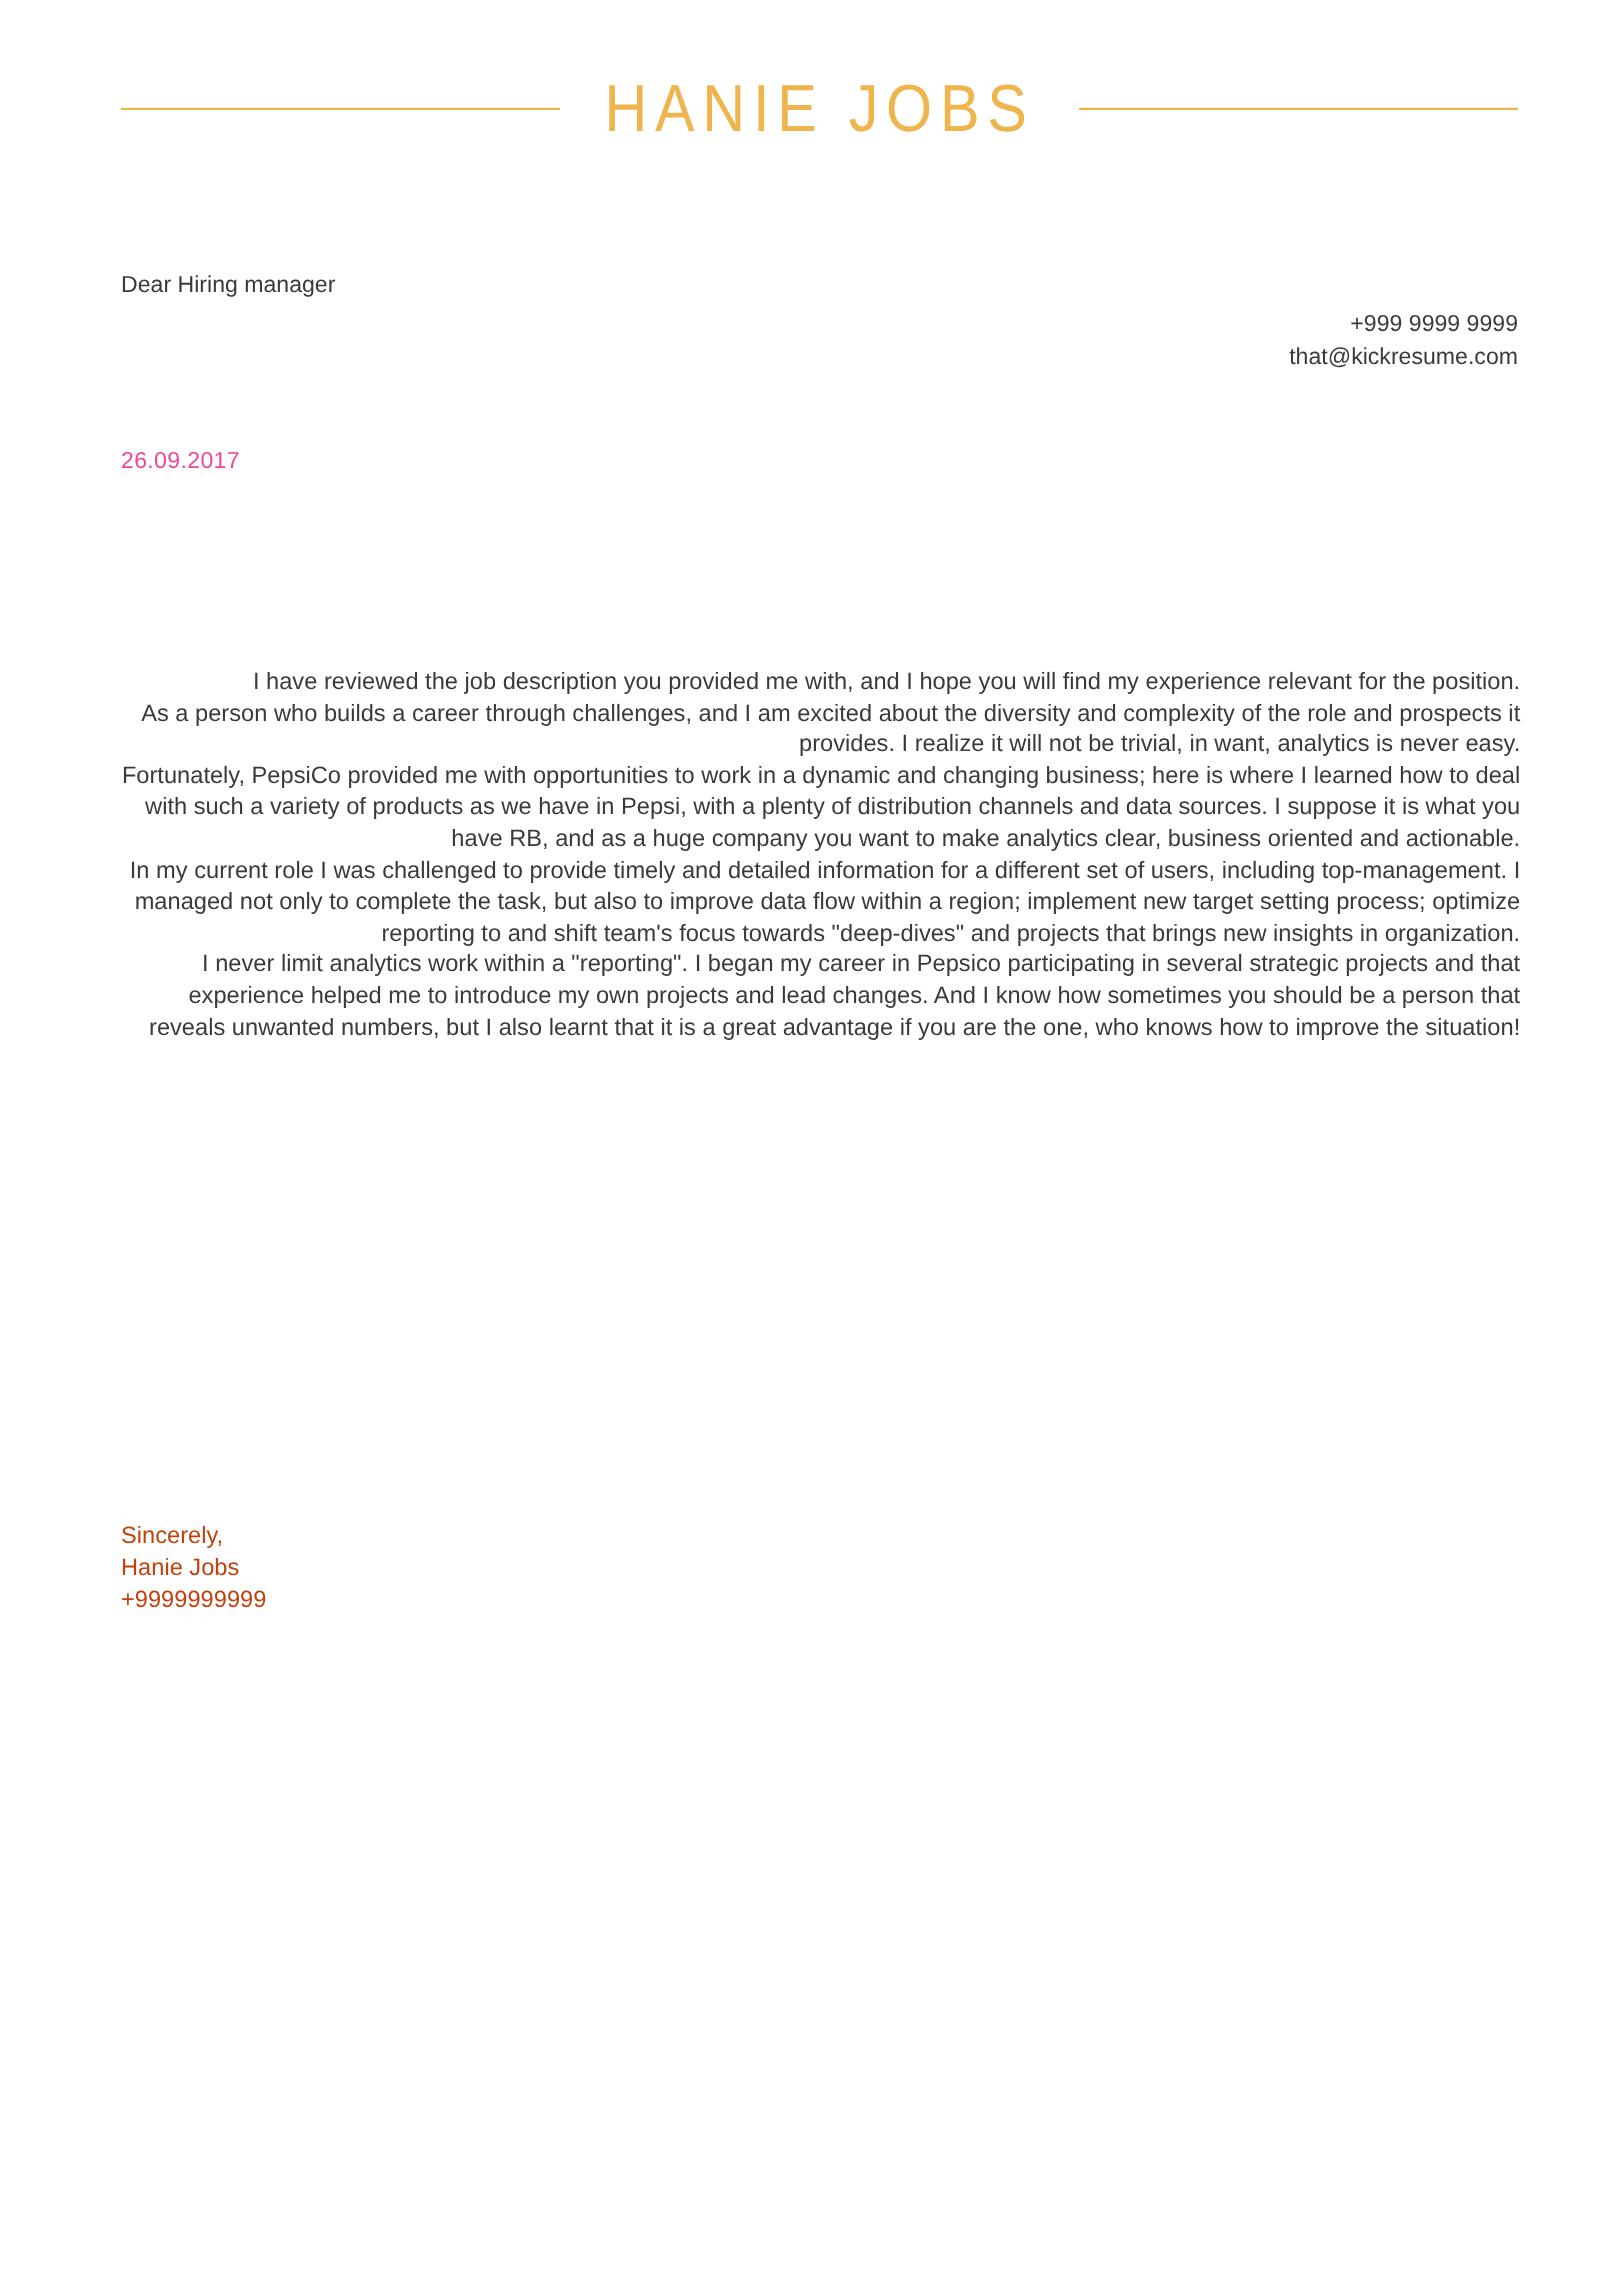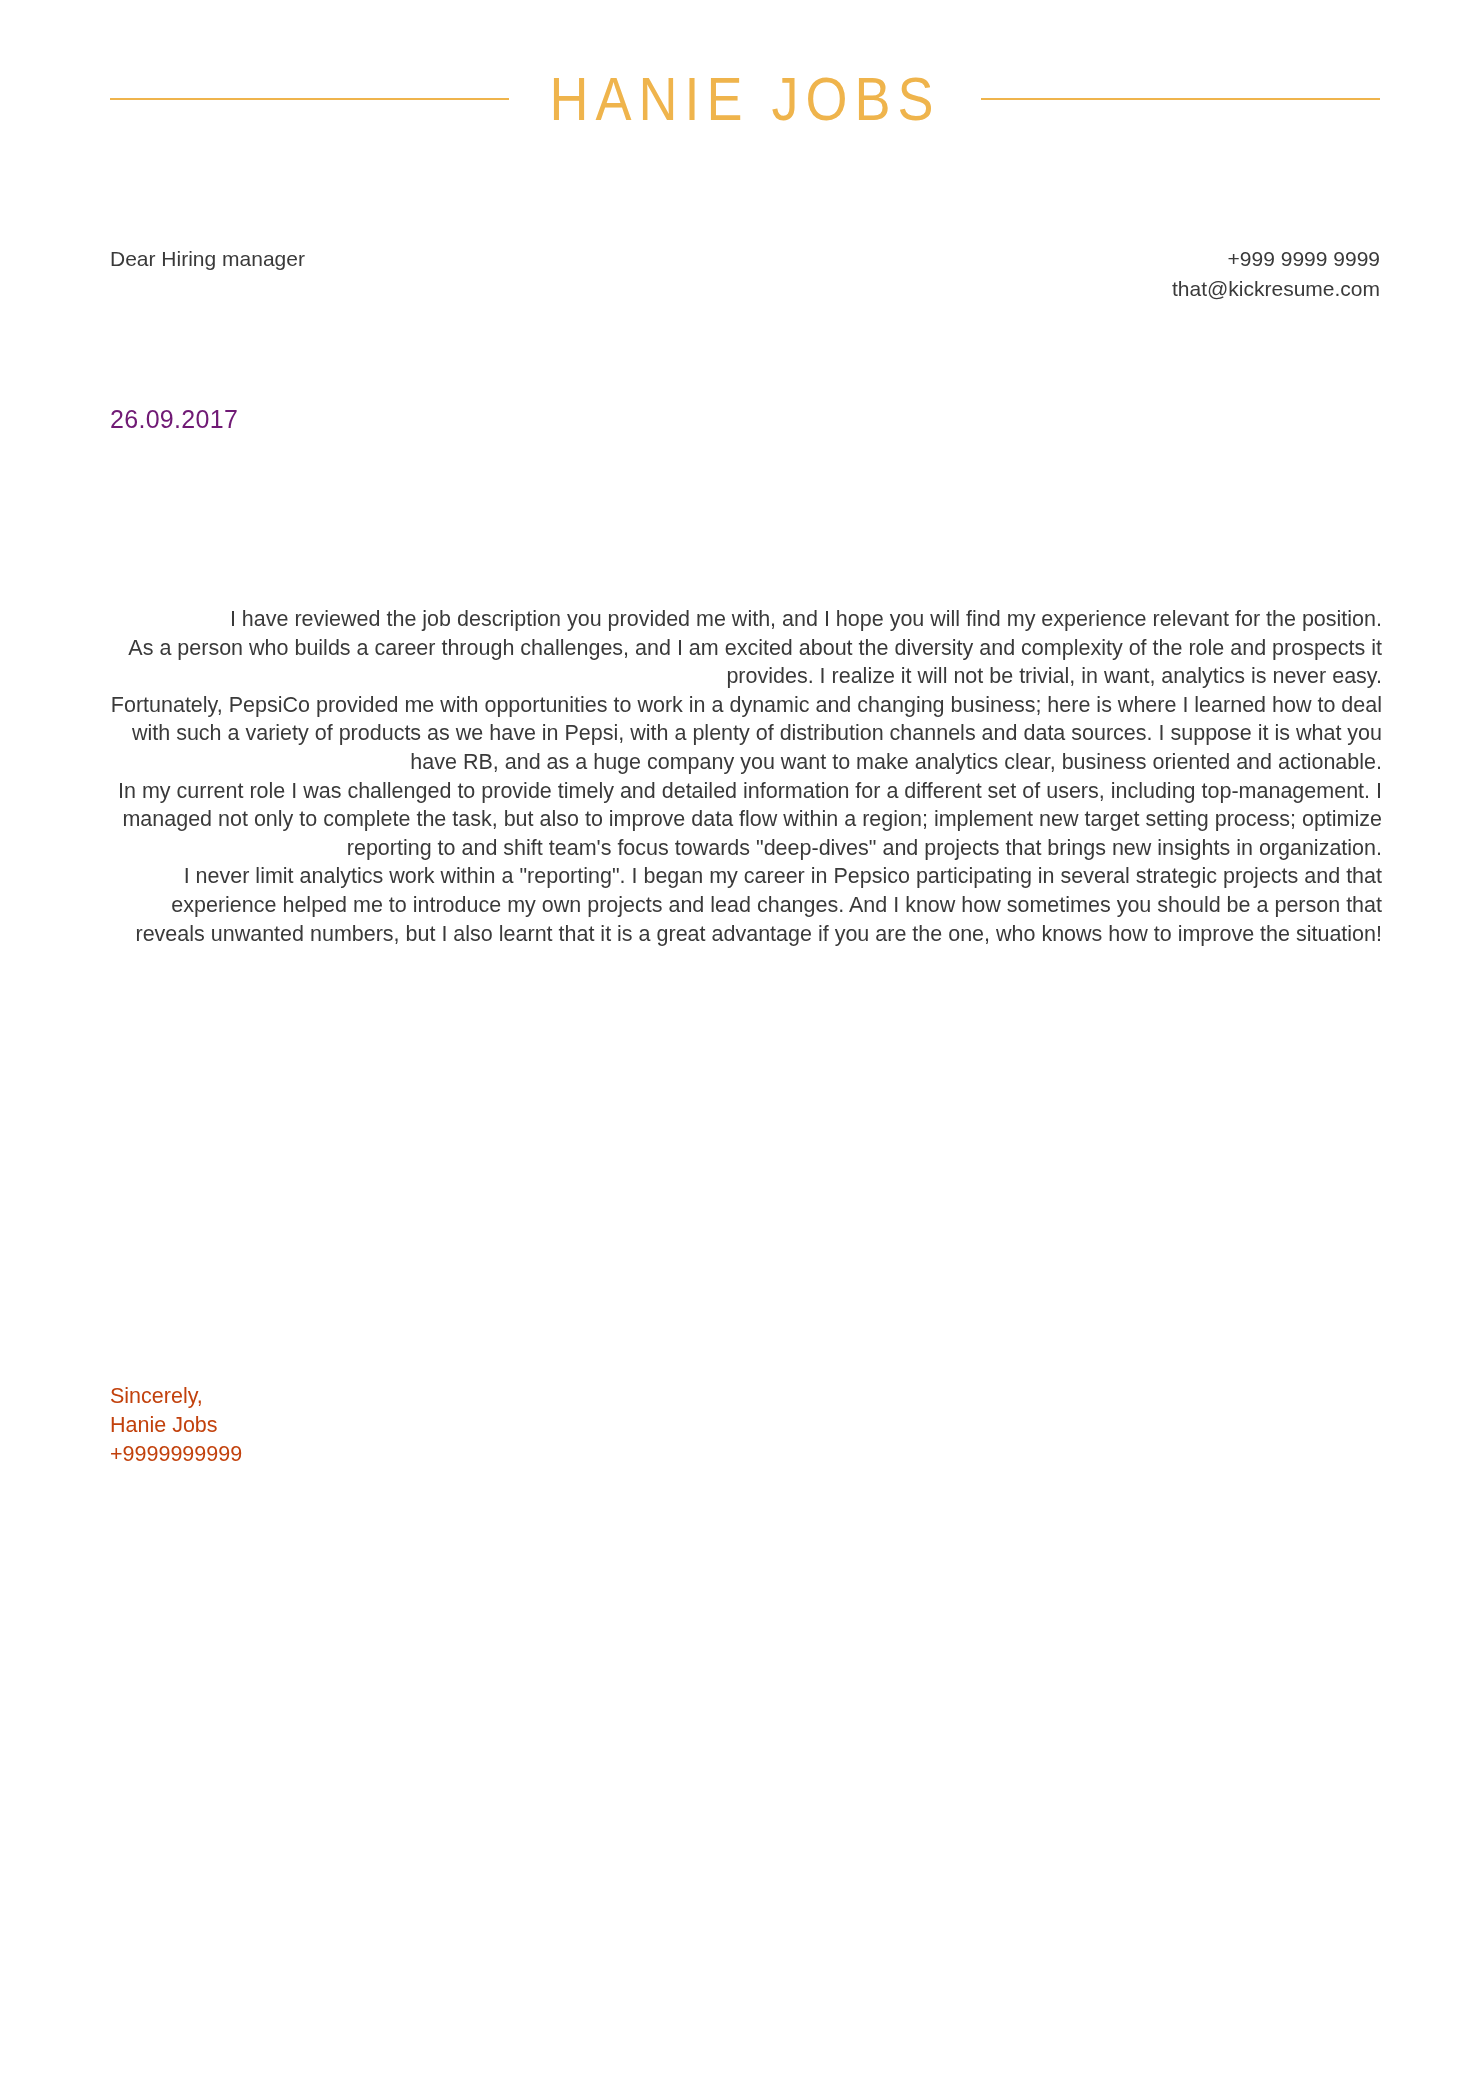"+999 9999 9999" .contact { margin-top: none -> 36px }
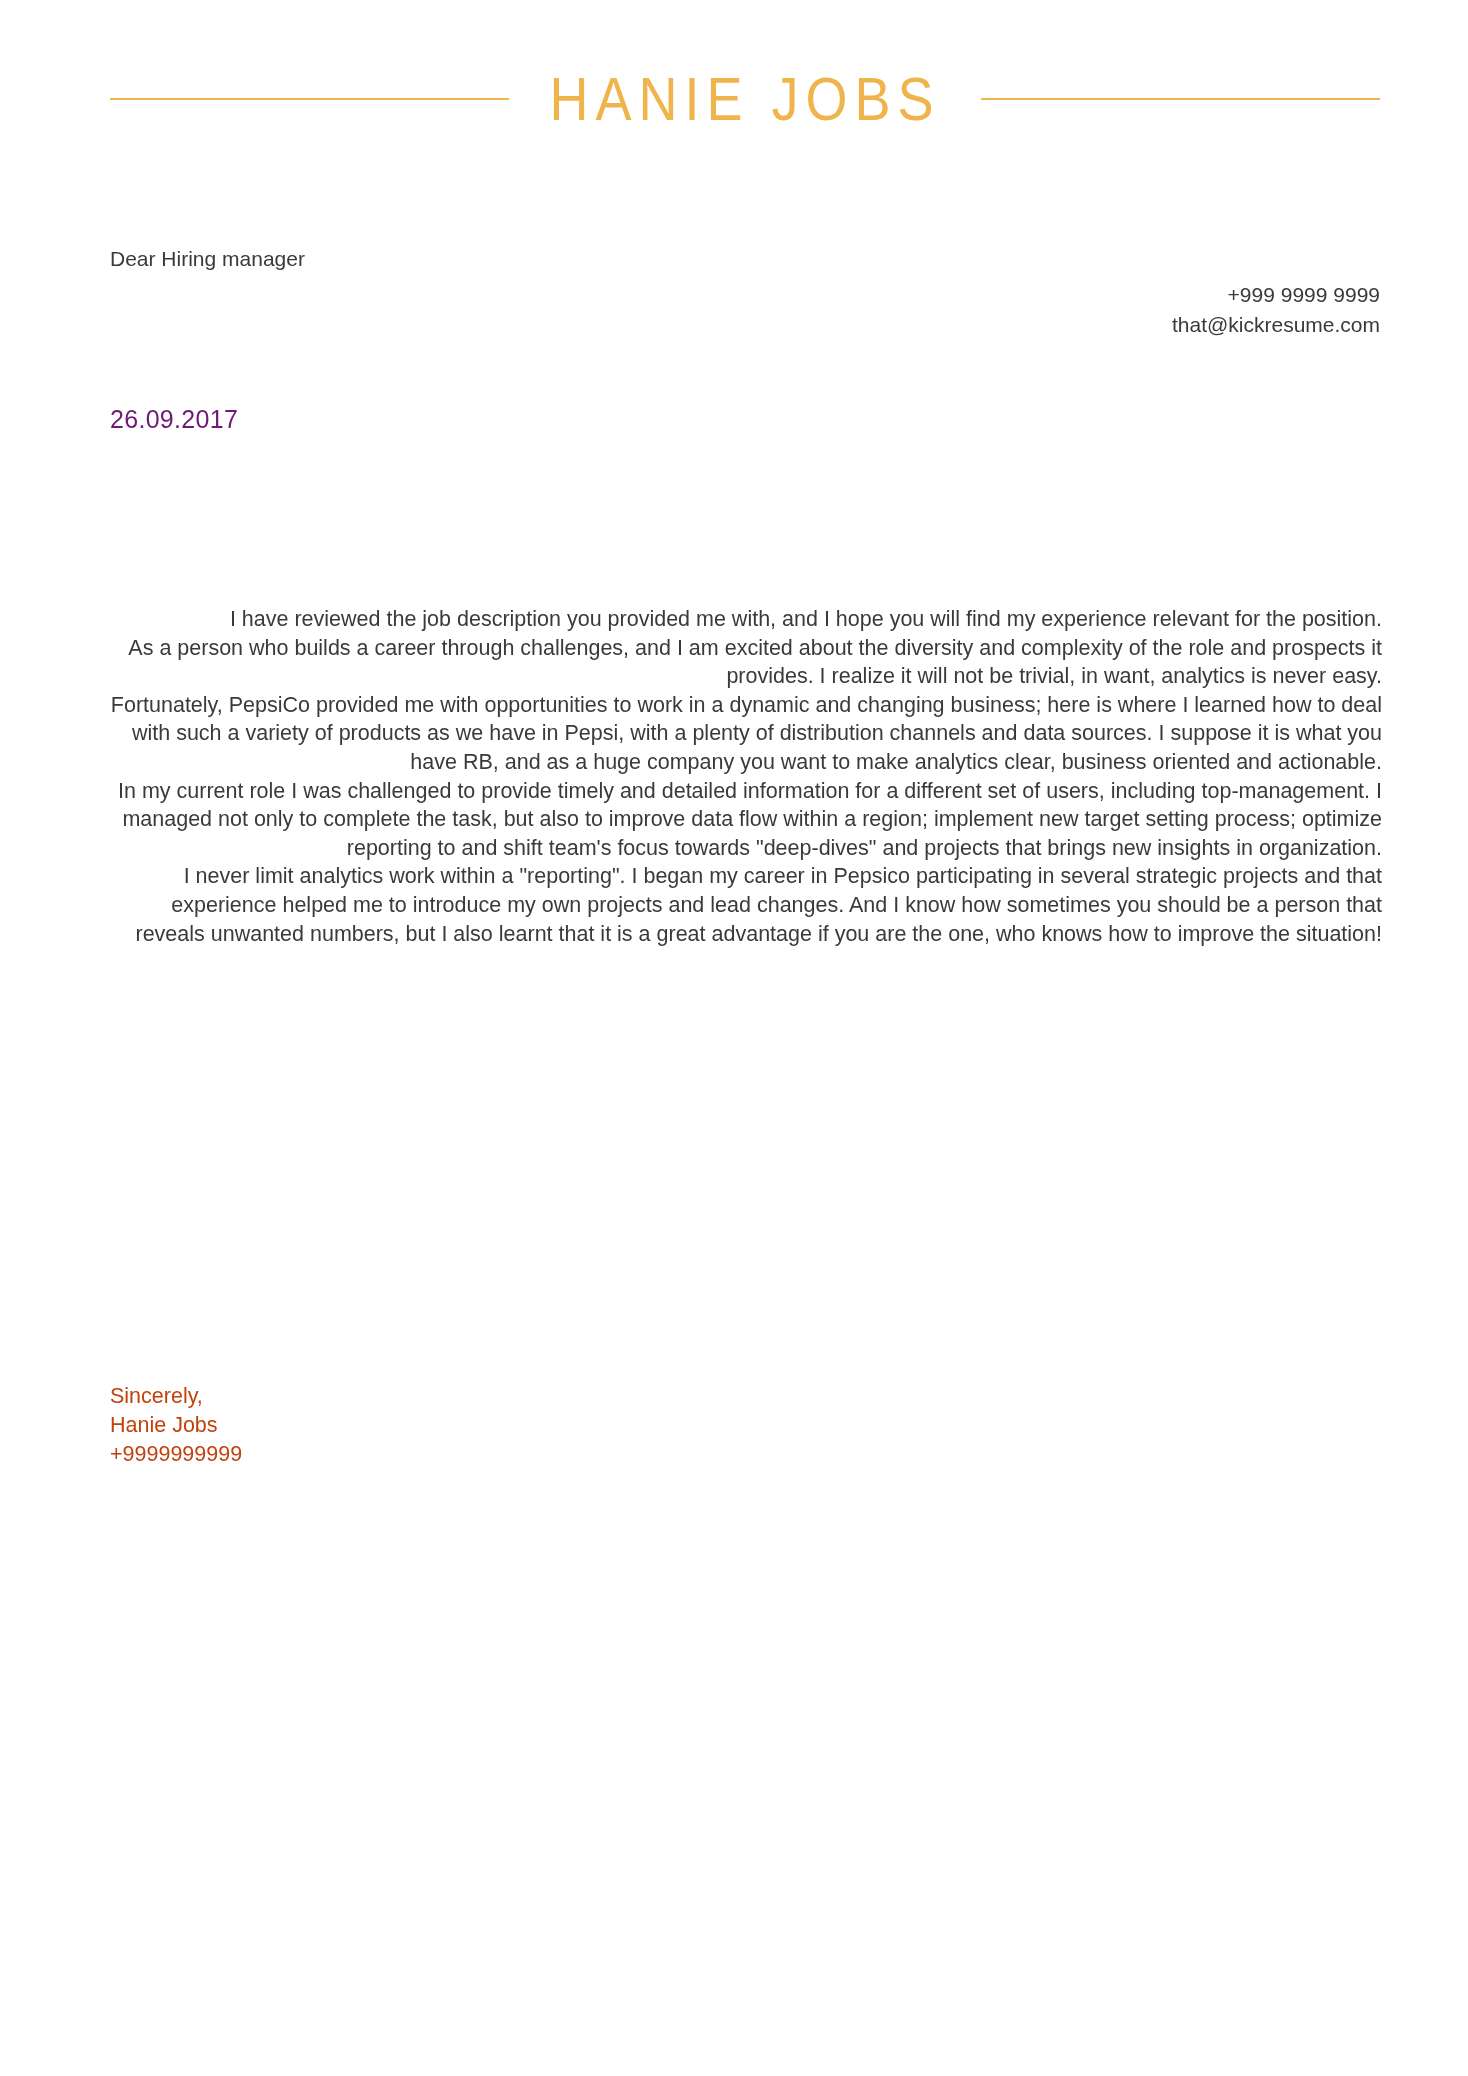"26.09.2017" .date { color: #701a75 -> #ec4899; font-size: 25px -> 21px }
